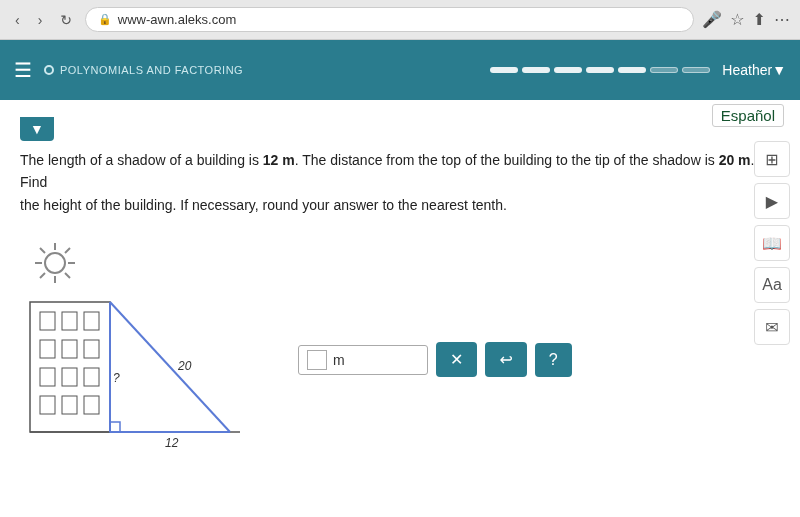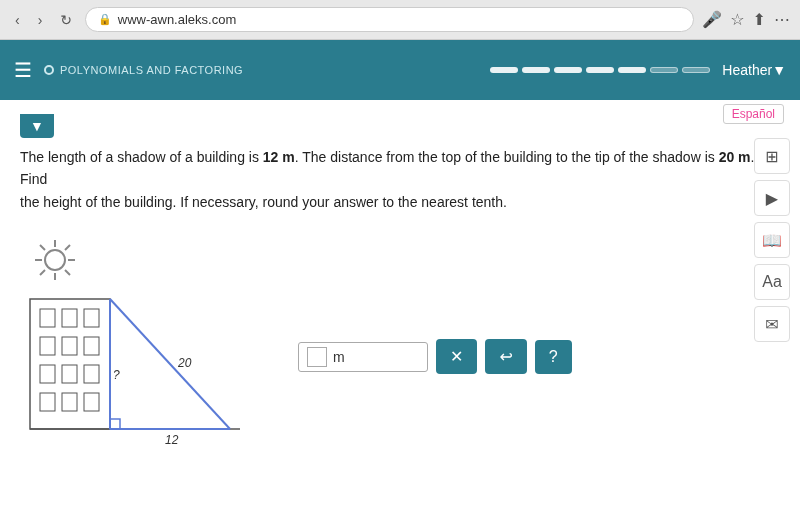"Español" .espanol-btn { color: #ec4899 -> #14532d; font-size: 12px -> 15px }
